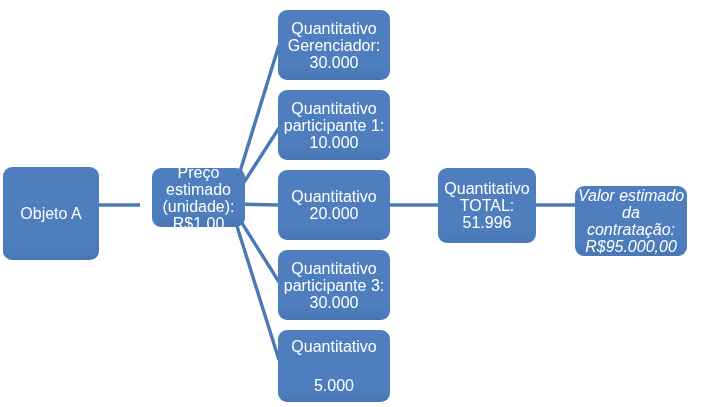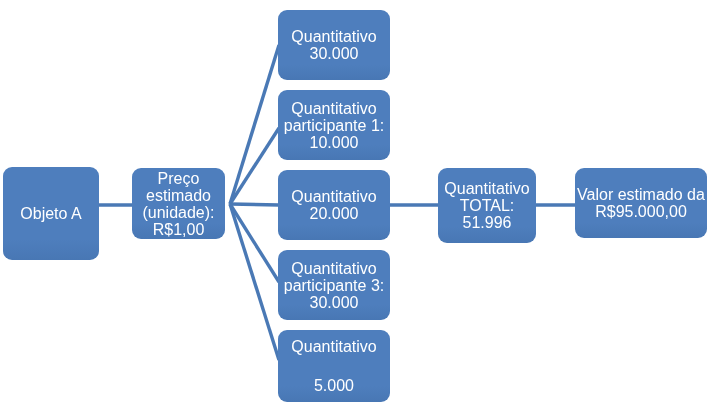"Gerenciador:" span { html: none -> <span>Gerenciador:</span> }
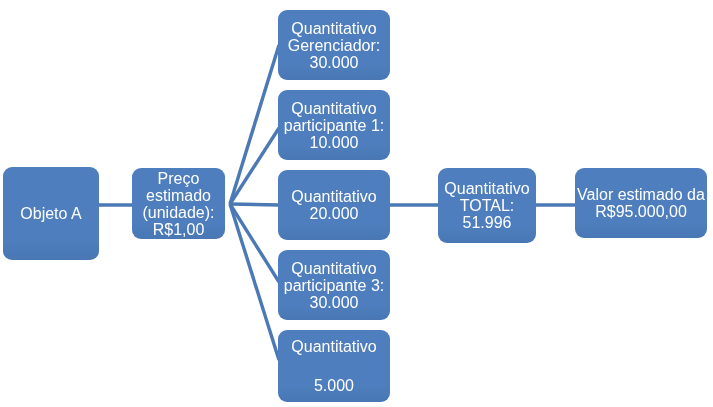"Preço" .n-preco { height: 71px -> 59px; left: 132px -> 152px }
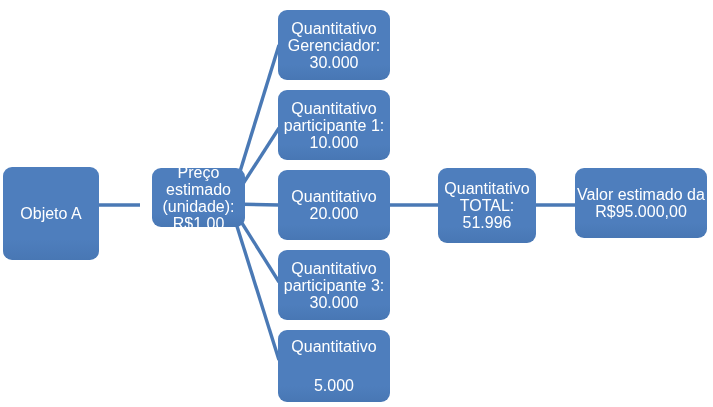"Valor estimado da" .n-valor { font-style: none -> italic; top: 168px -> 186px; width: 132px -> 112px }
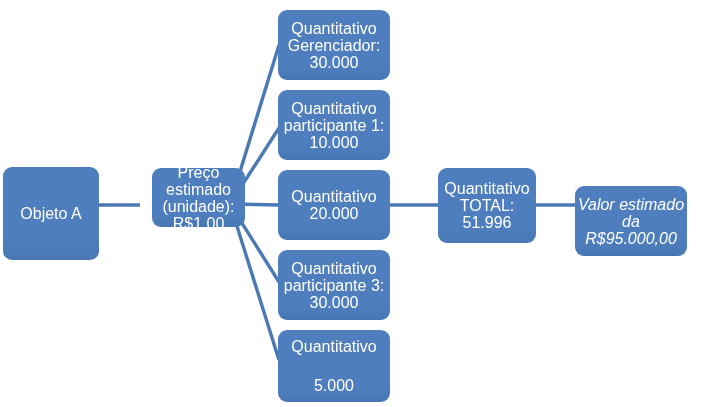"contratação:" span { html: none -> <span>contratação:</span> }
